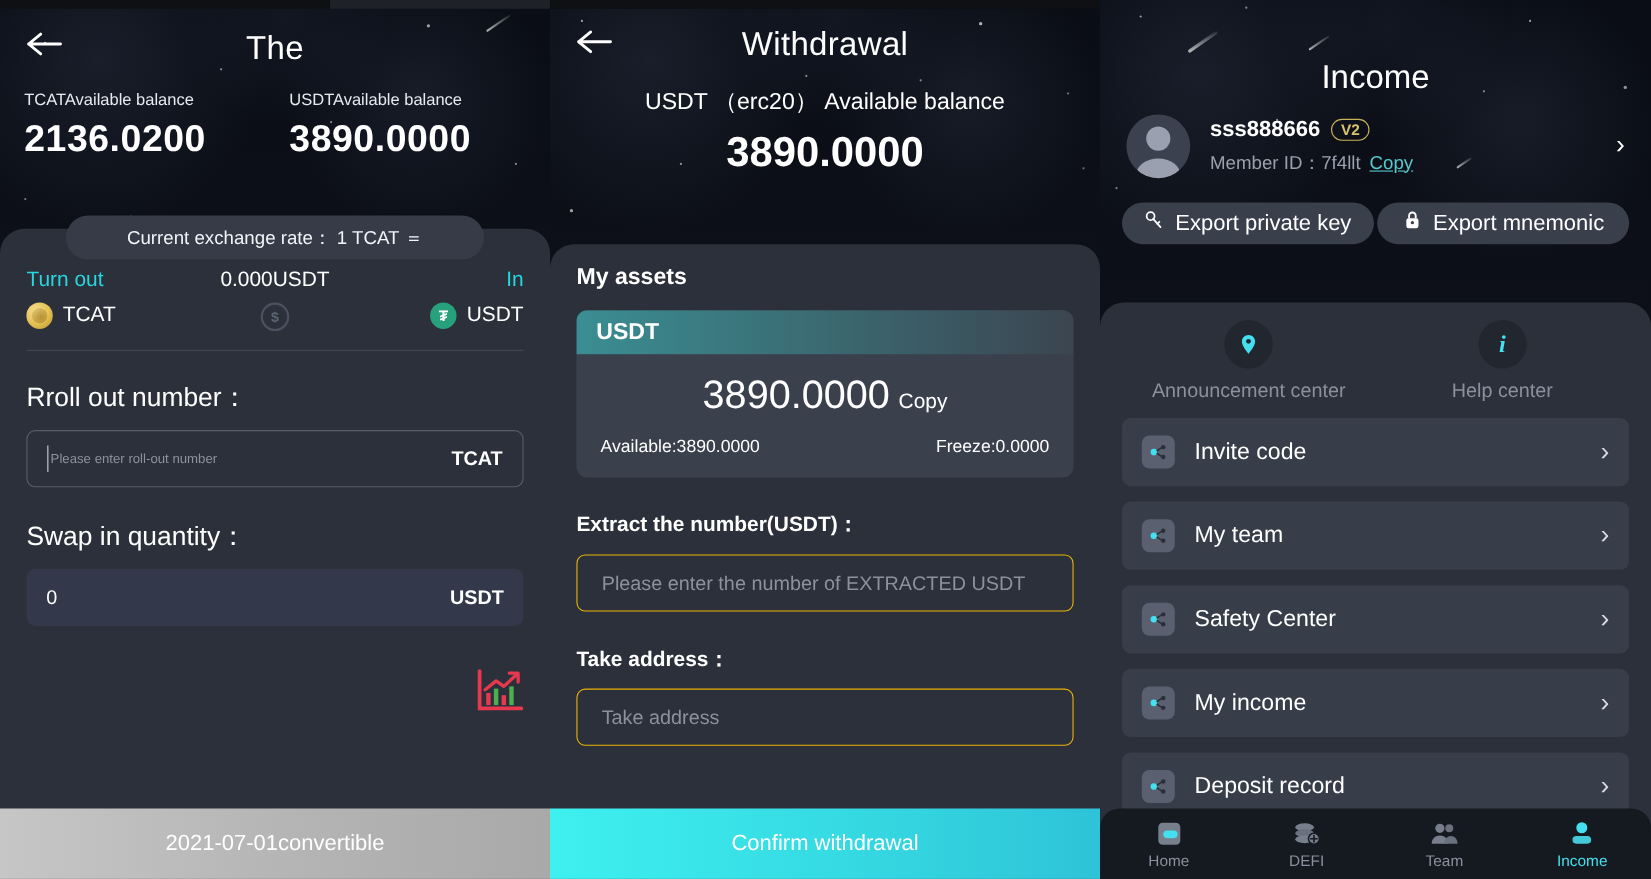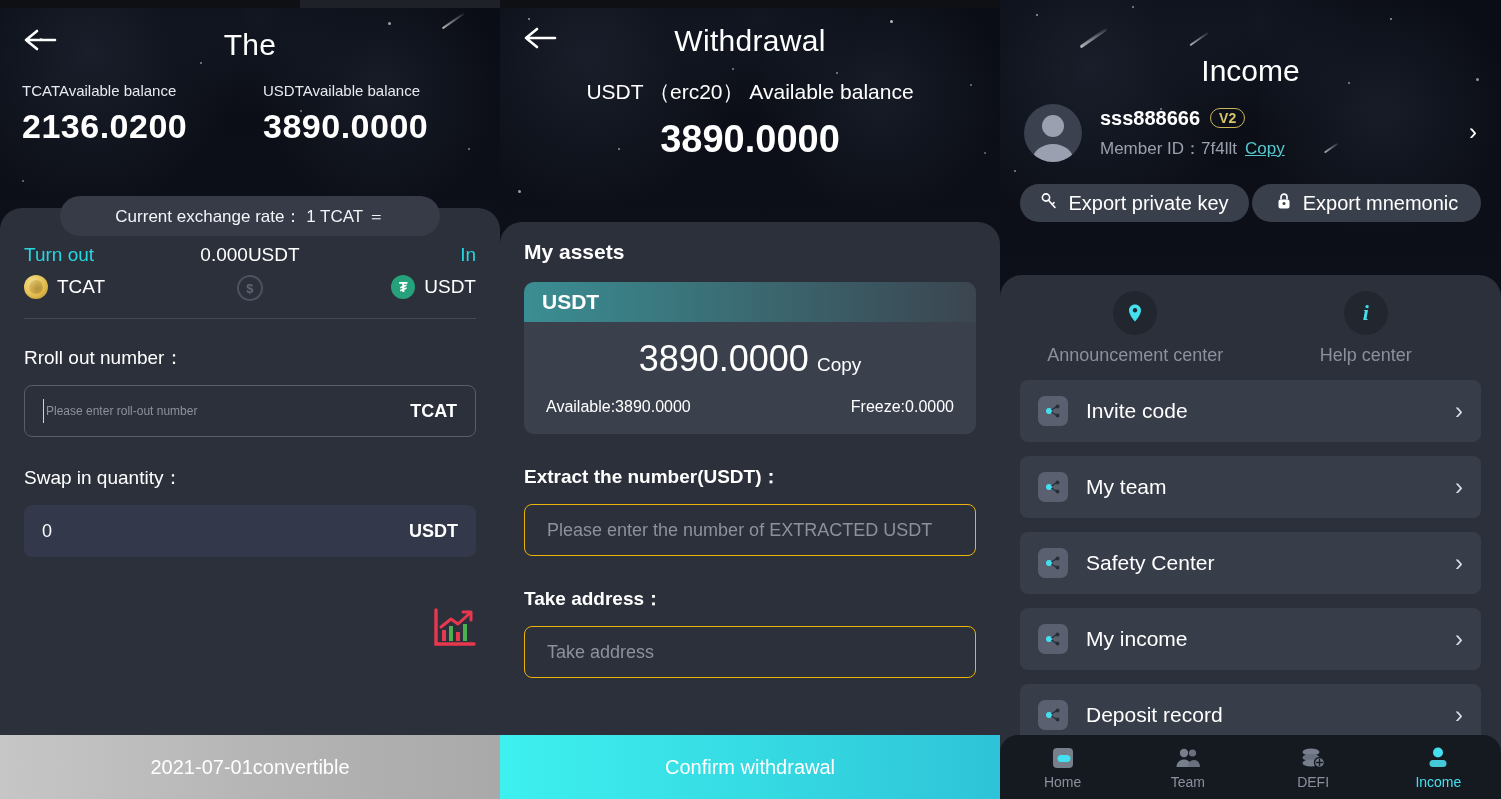"Rroll out number：" .field-label { font-size: 19px -> 24px }
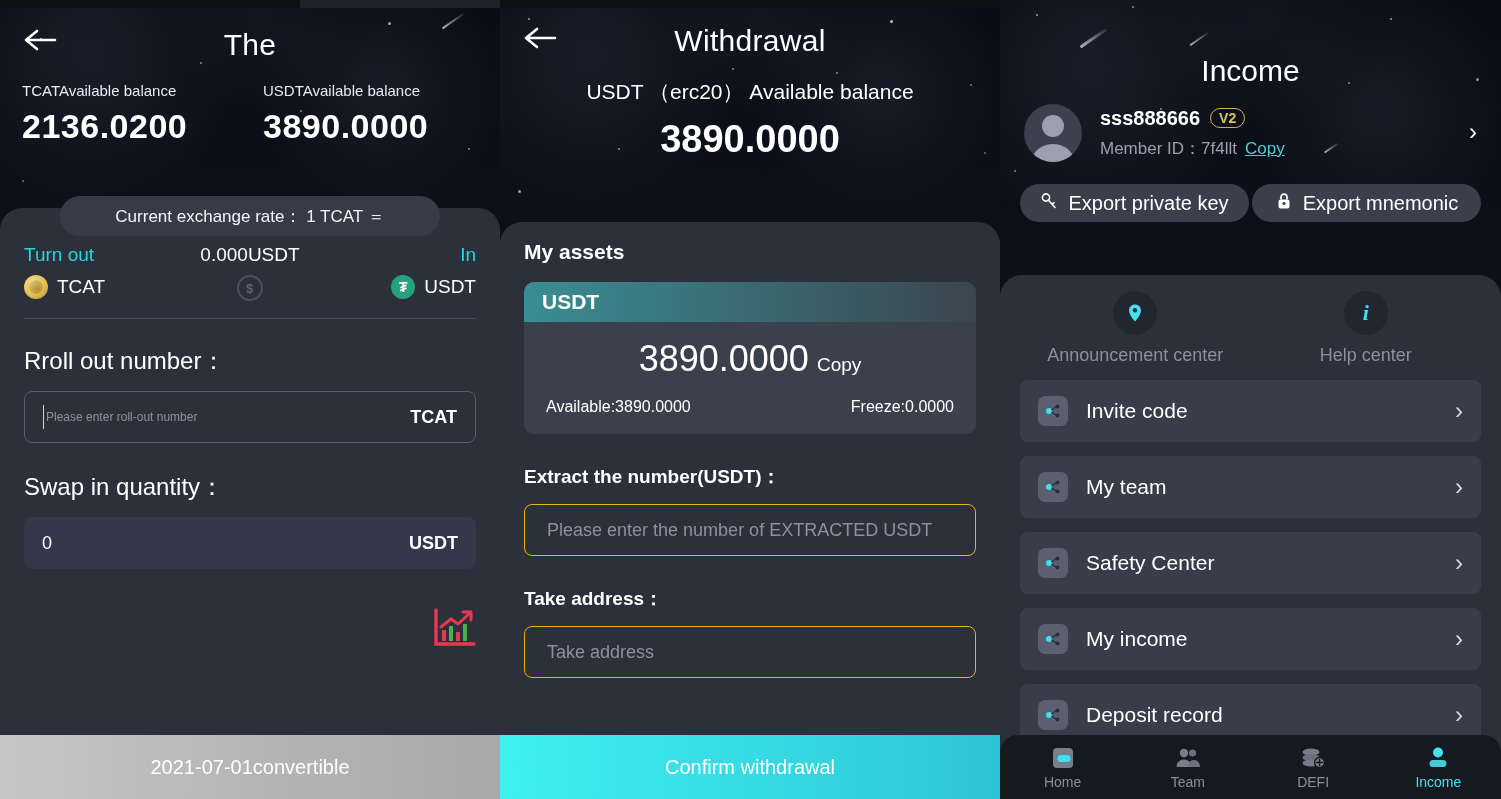"Team" div.tab { order: before "DEFI" -> after "DEFI" }
